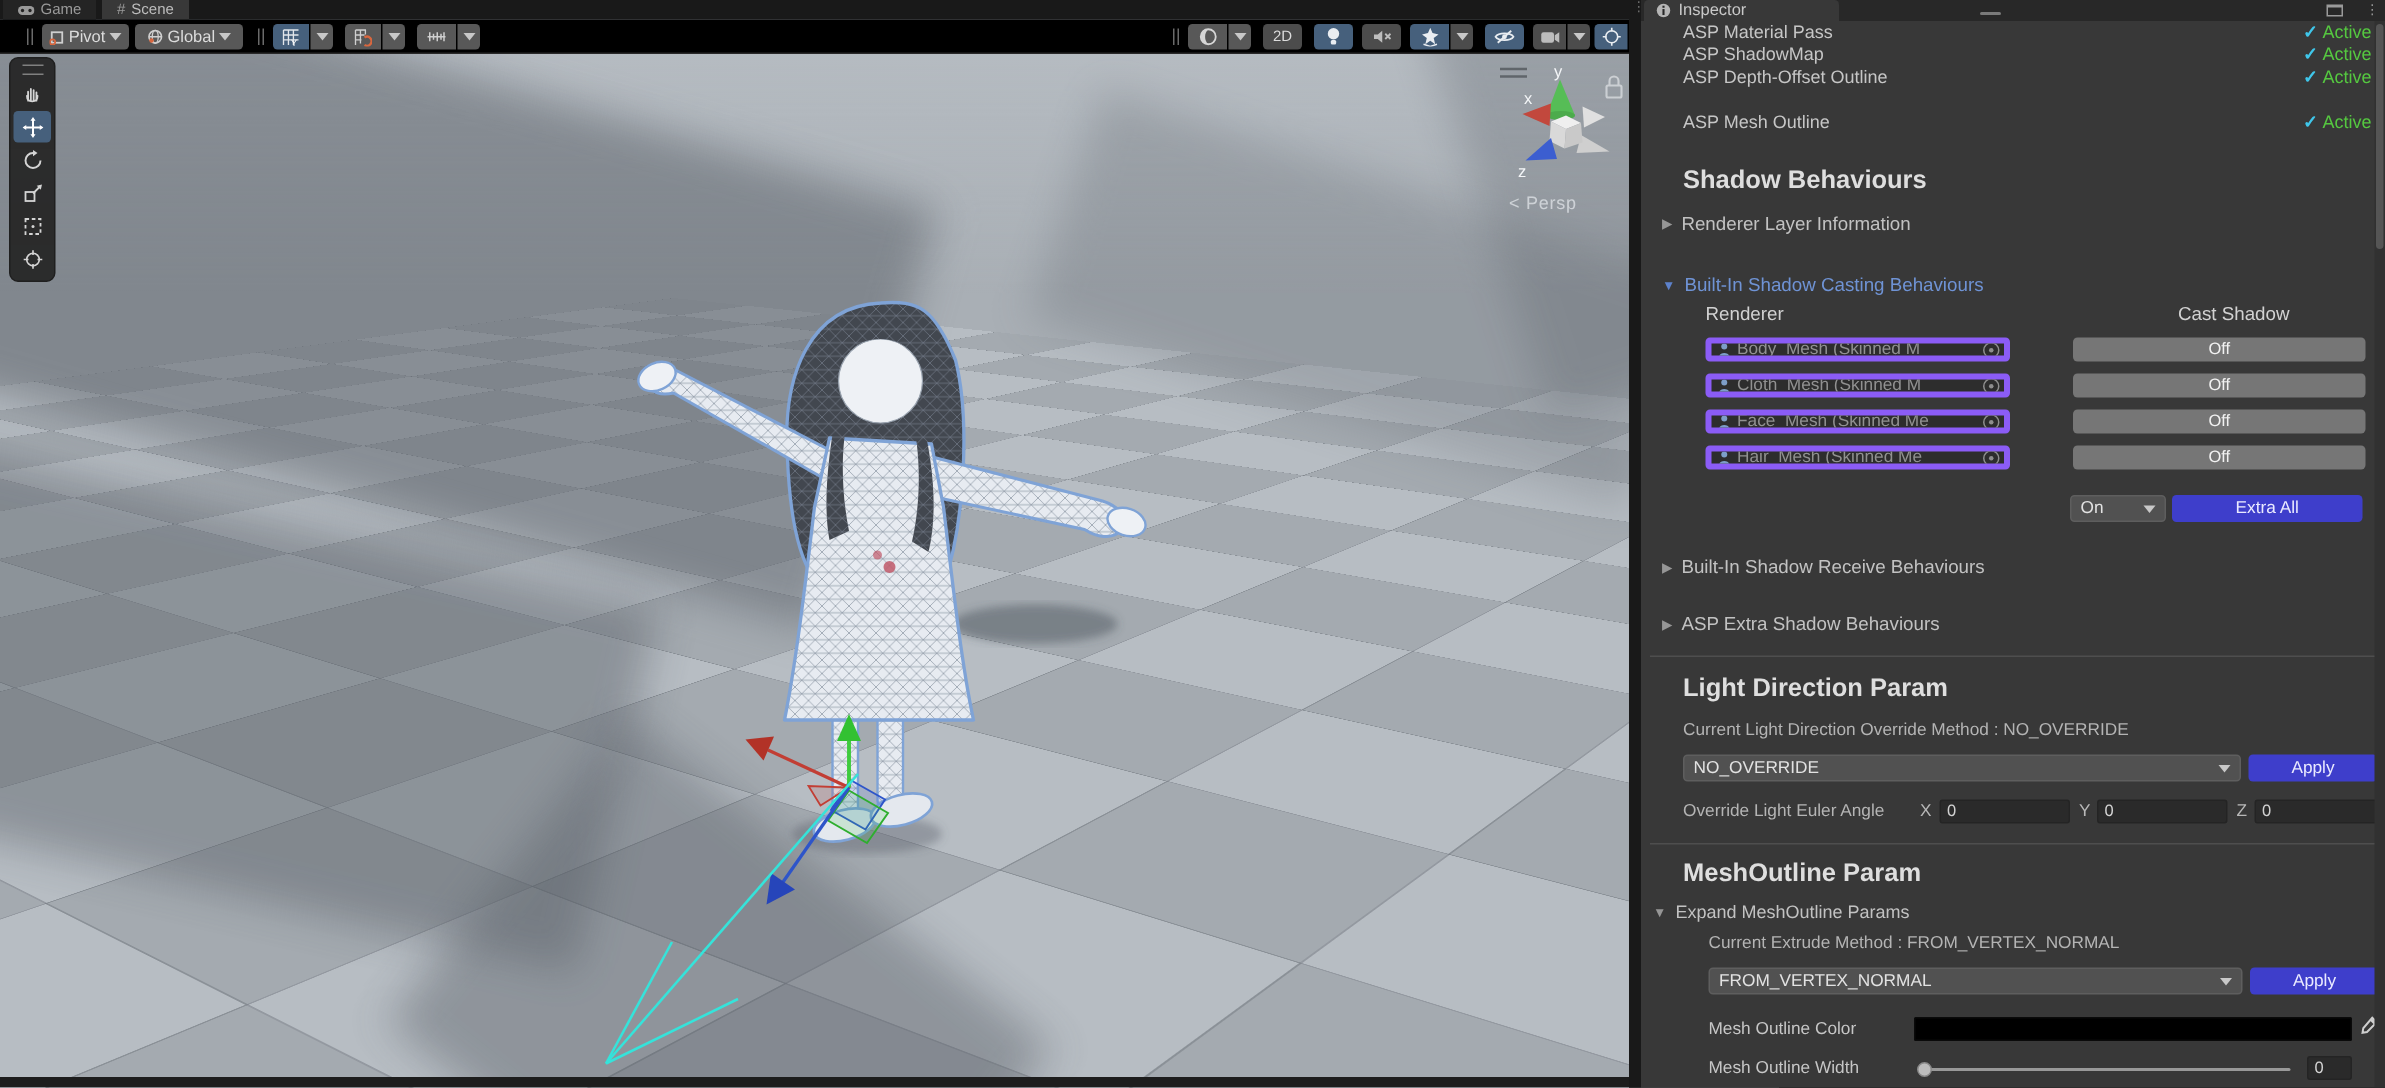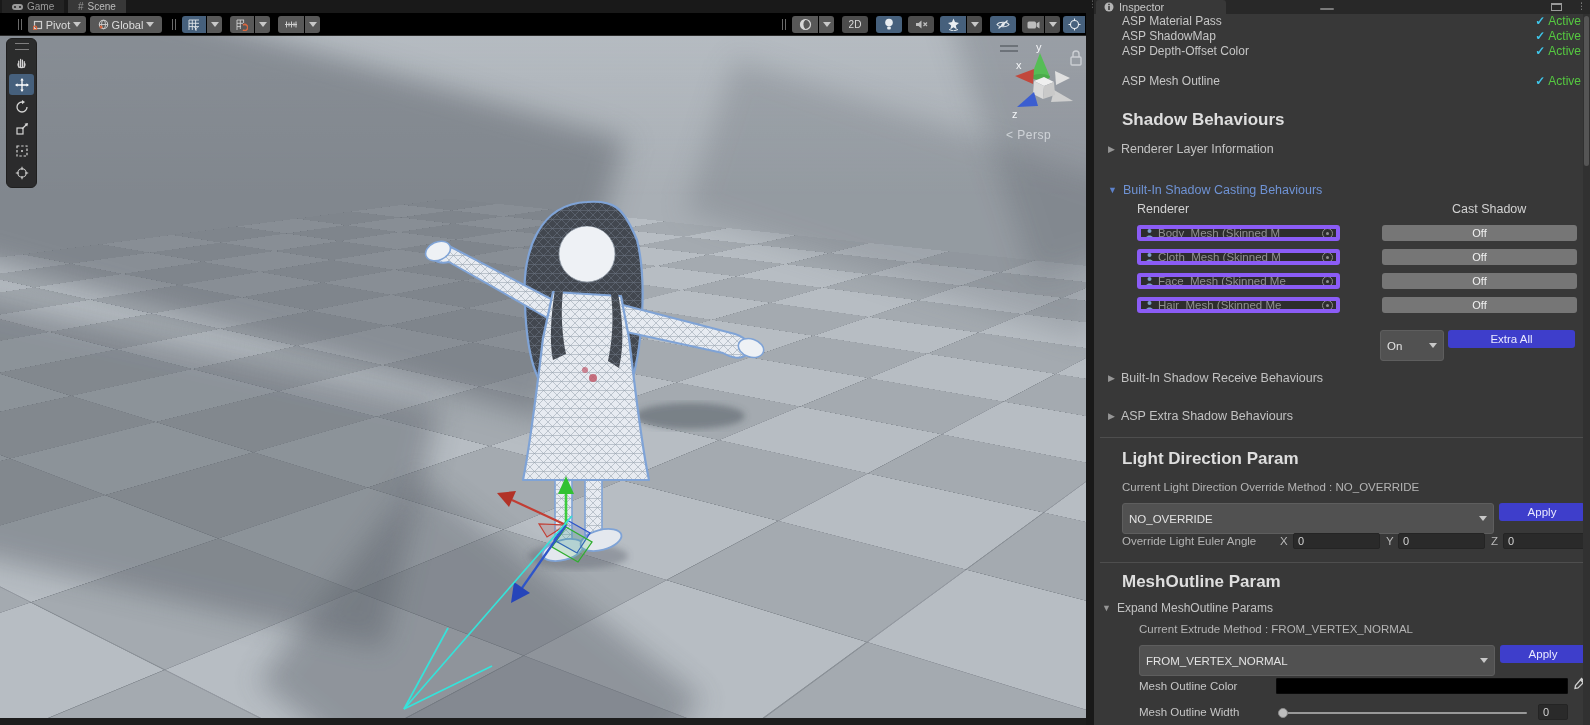"ASP Depth-Offset Color" div.row { text: Color -> Outline }
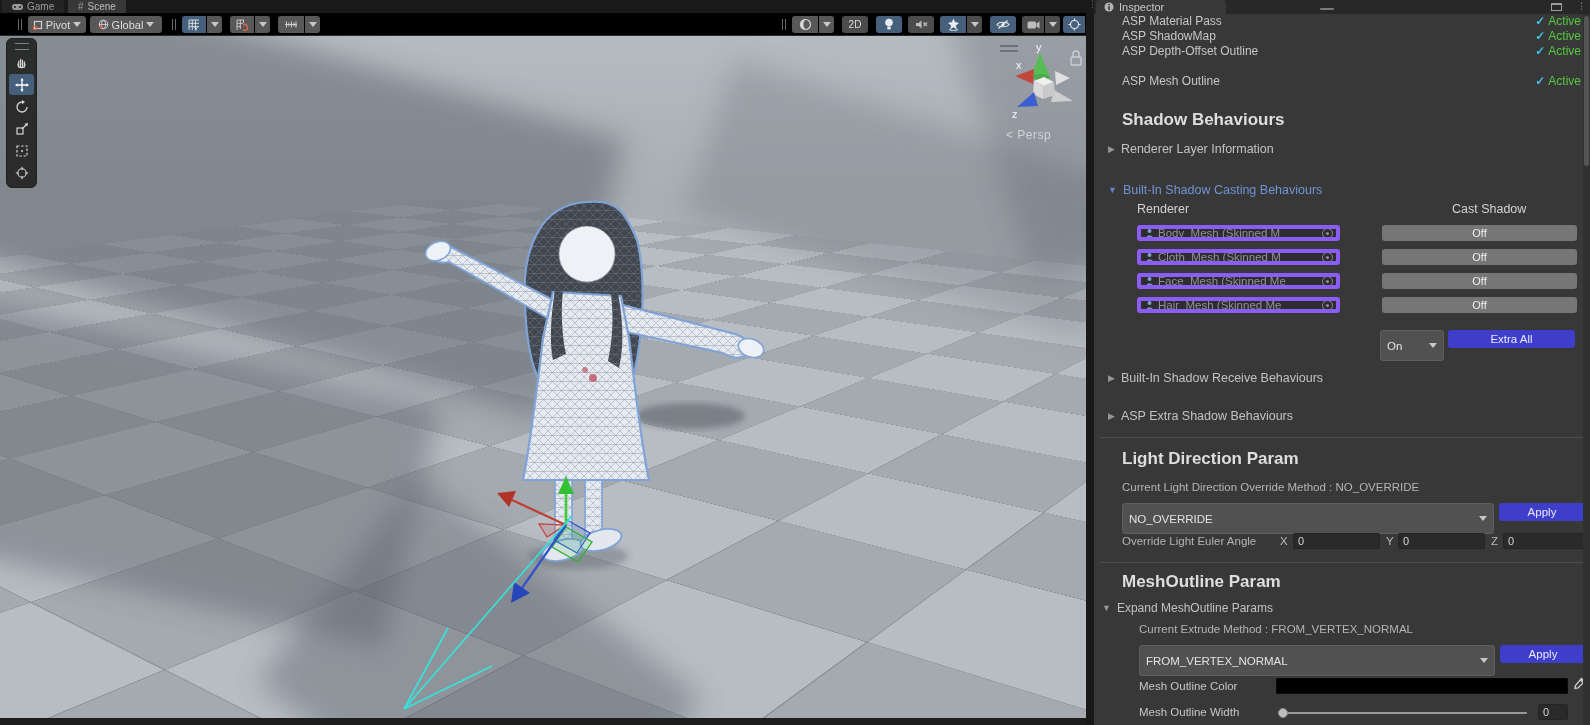"On" .ddown { height: 31px -> 18px }
